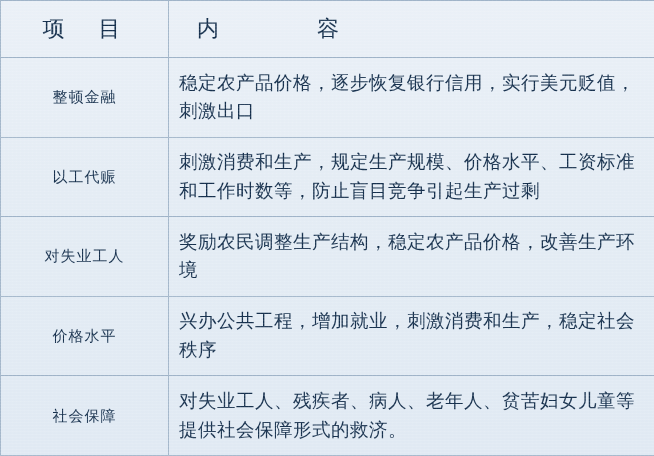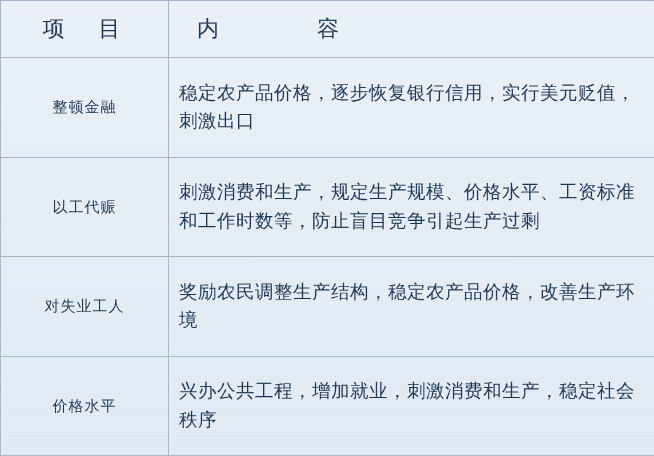"社会保障" tr { html: none -> <tr> <td> <span>社会保障</span> </td> <td> <span>对失业工人、残疾者、病人、老年人、贫苦妇女儿童等提供社会保障形式的救济。</span> </td> </tr> }
